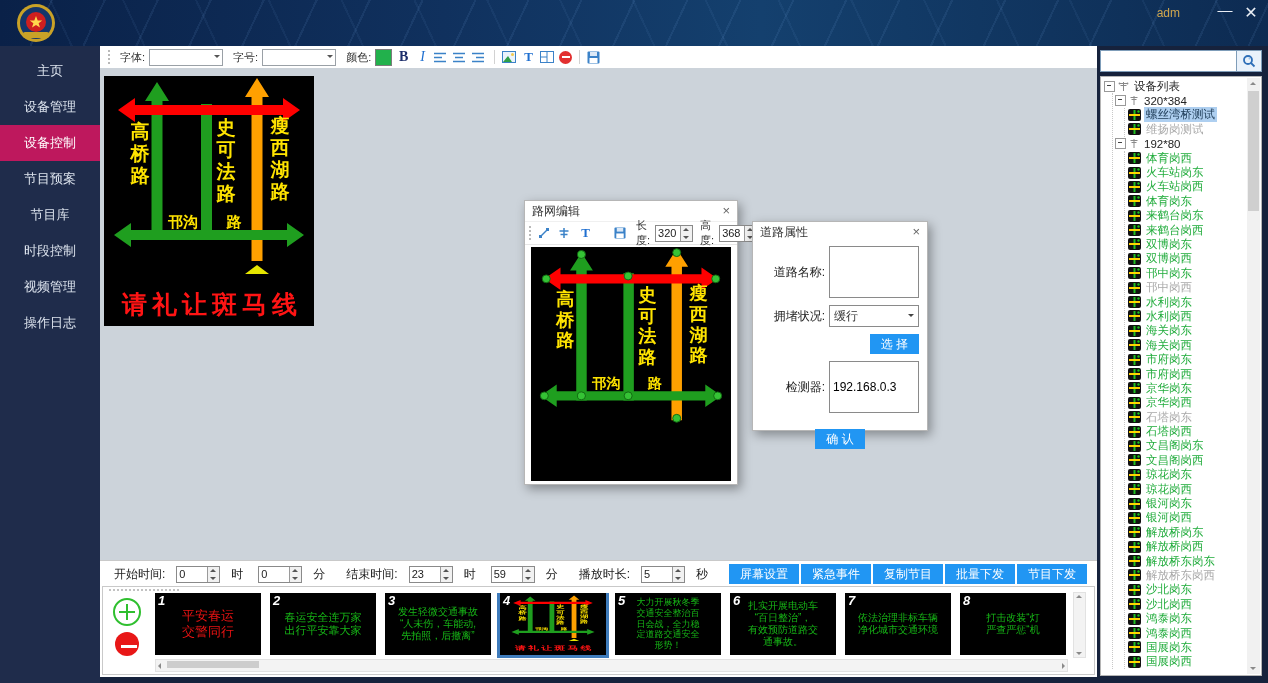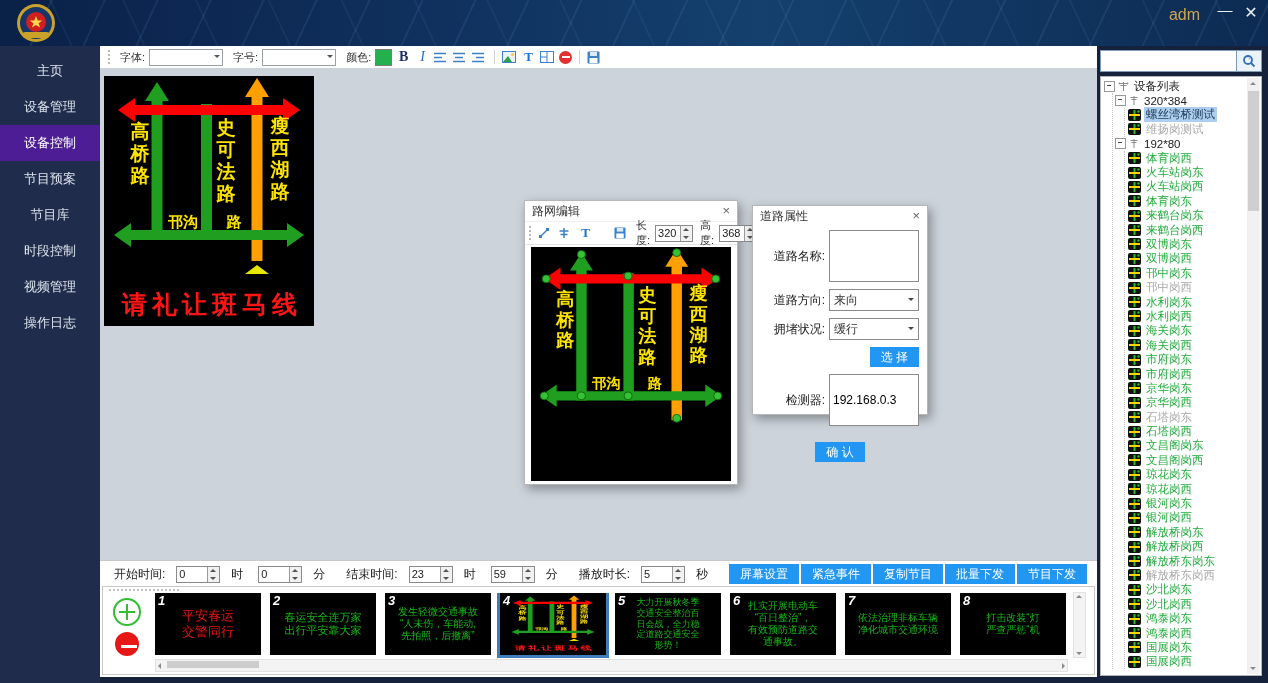"adm" .hdr-user { font-size: 16px -> 12px; right: 68px -> 88px }
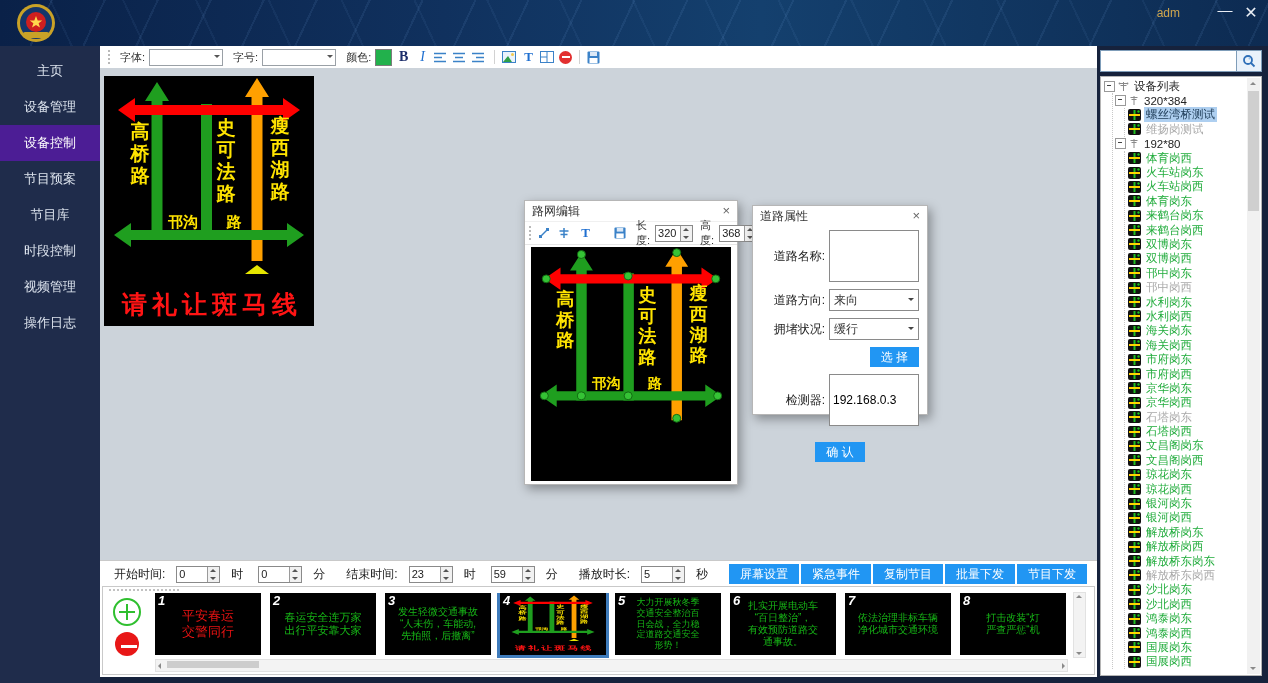"设备控制" .side-item.active { background: #4c1d95 -> #be185d }
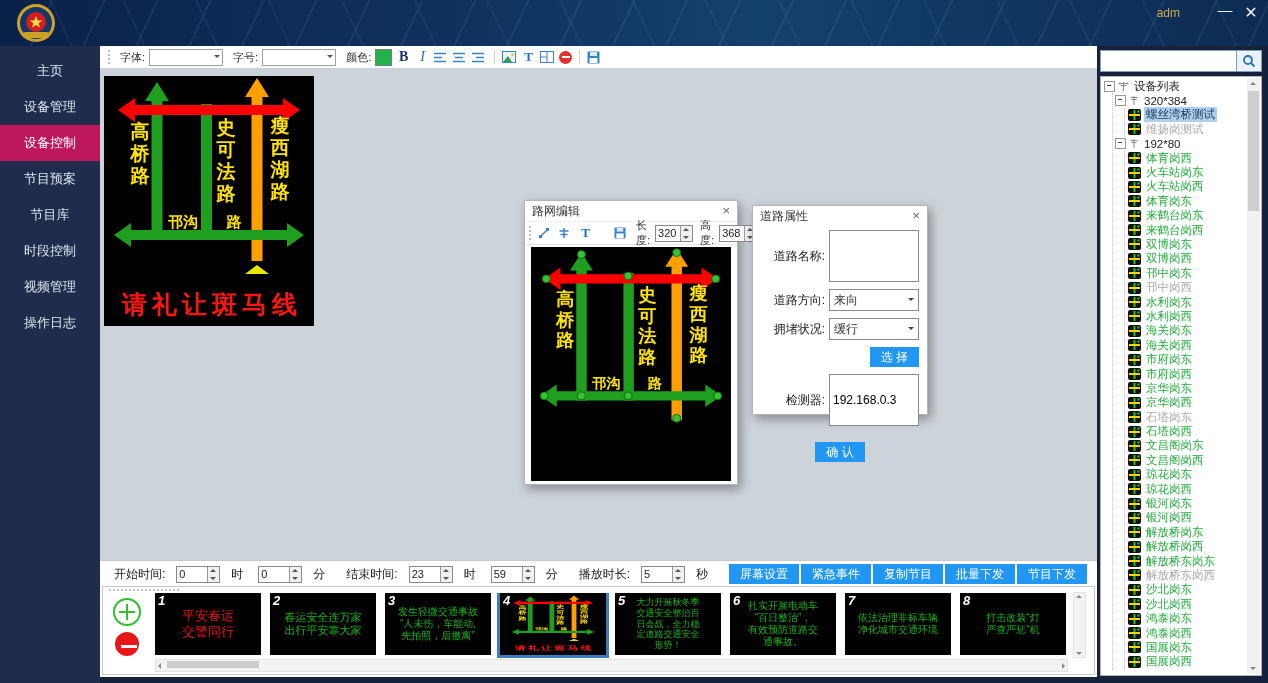"道路属性" .props { top: 137px -> 153px }
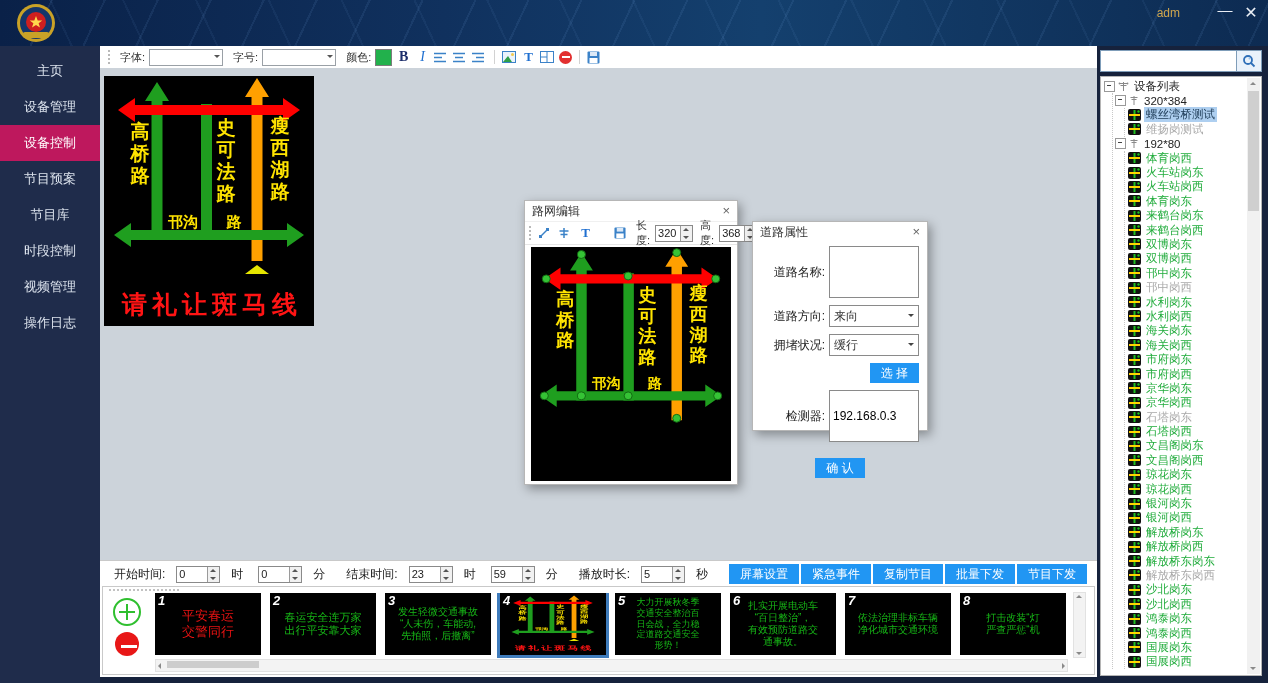"道路方向:" div.frow { html: <div> <label>道路方向:</label> <span><span>来向</span><i></i></span> </div> -> none }
